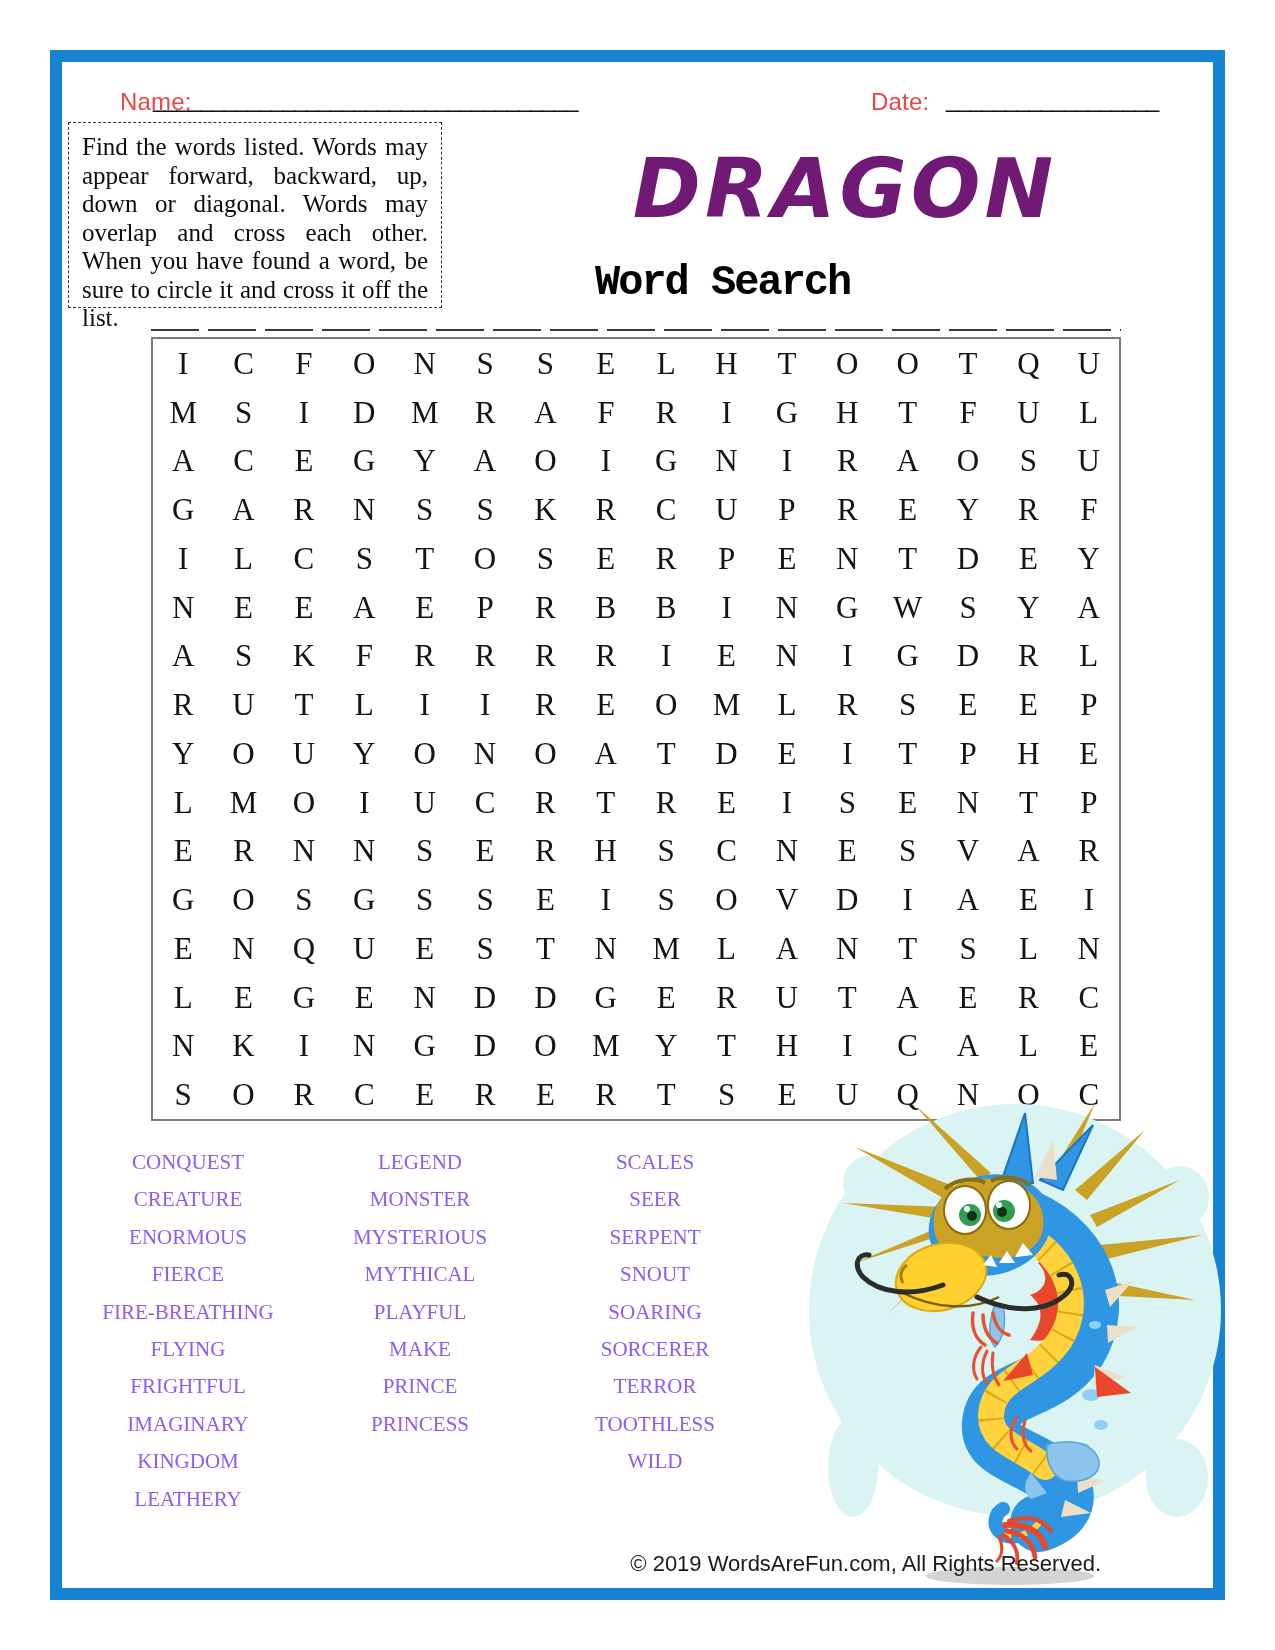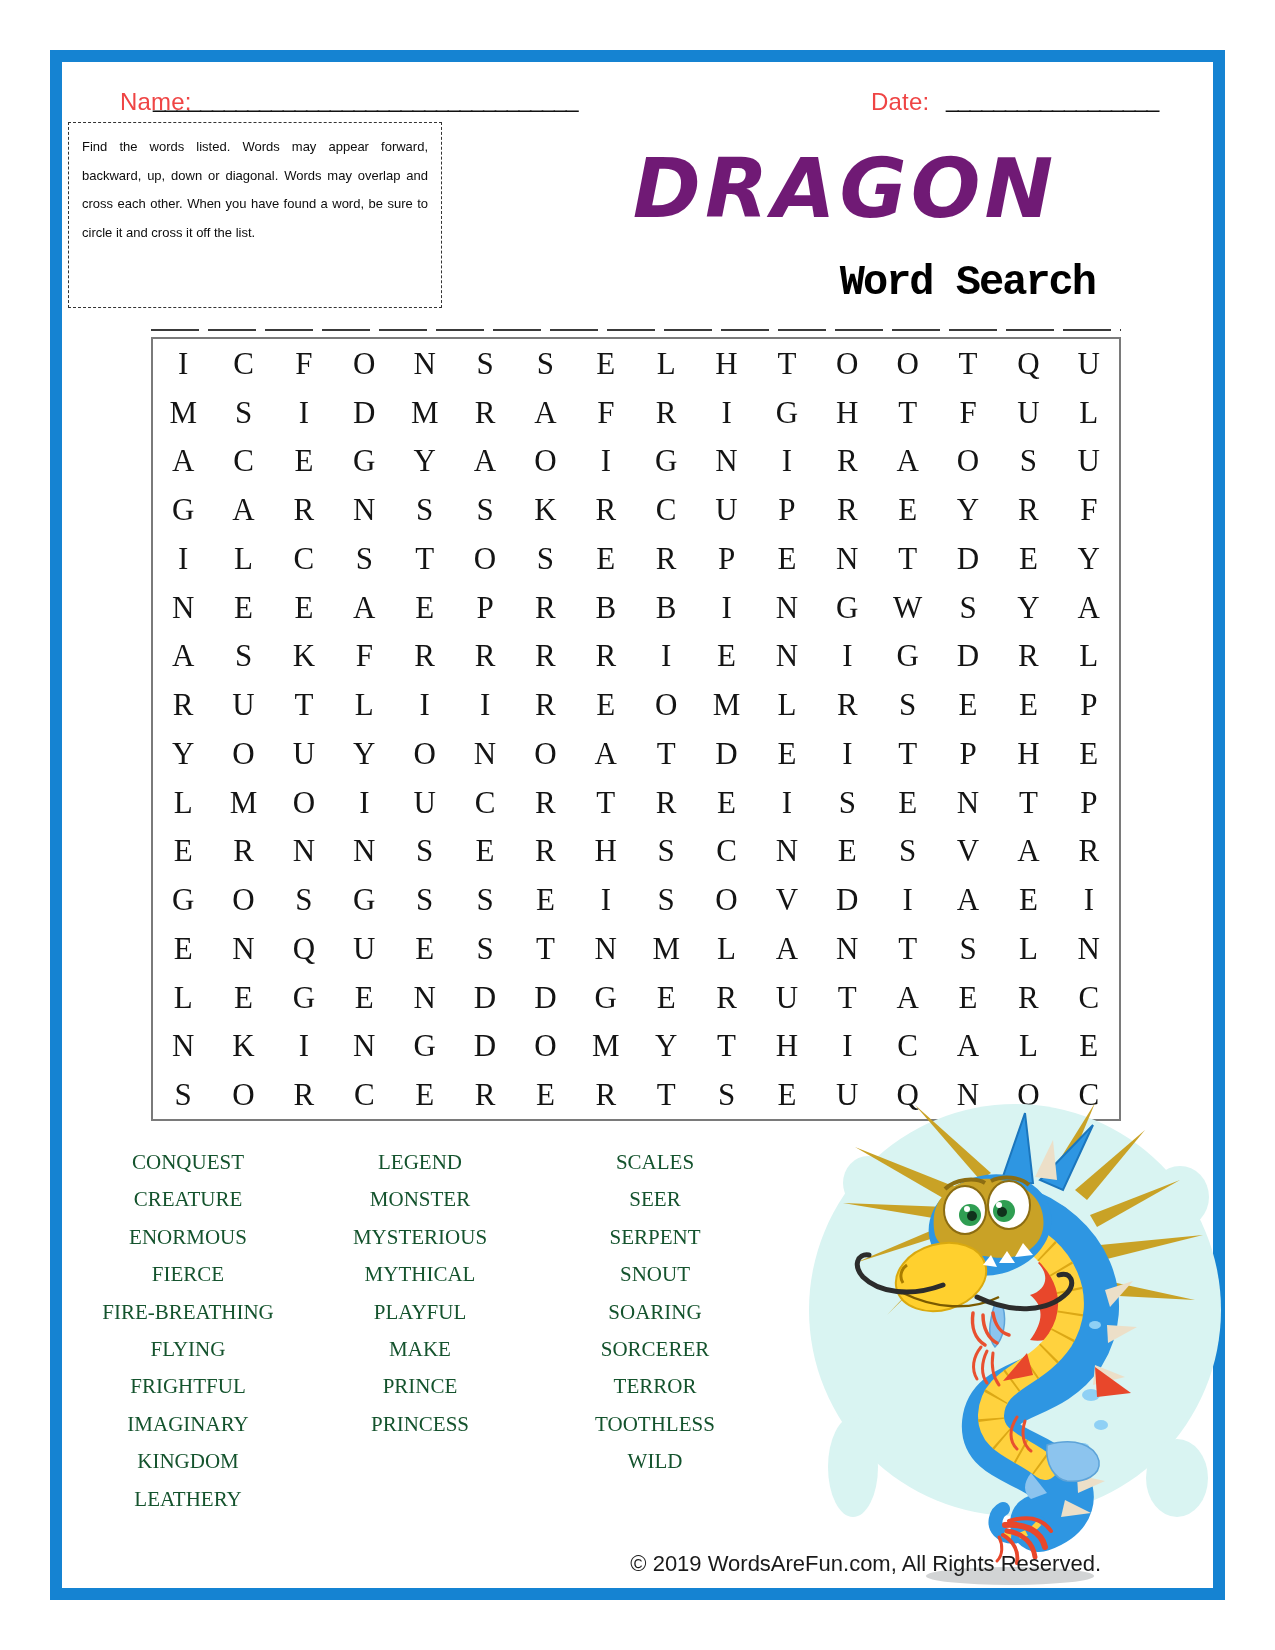"Find the words listed. Words" .instructions { font-family: Liberation Sans, sans-serif -> Liberation Serif, serif; font-size: 13px -> 25px }
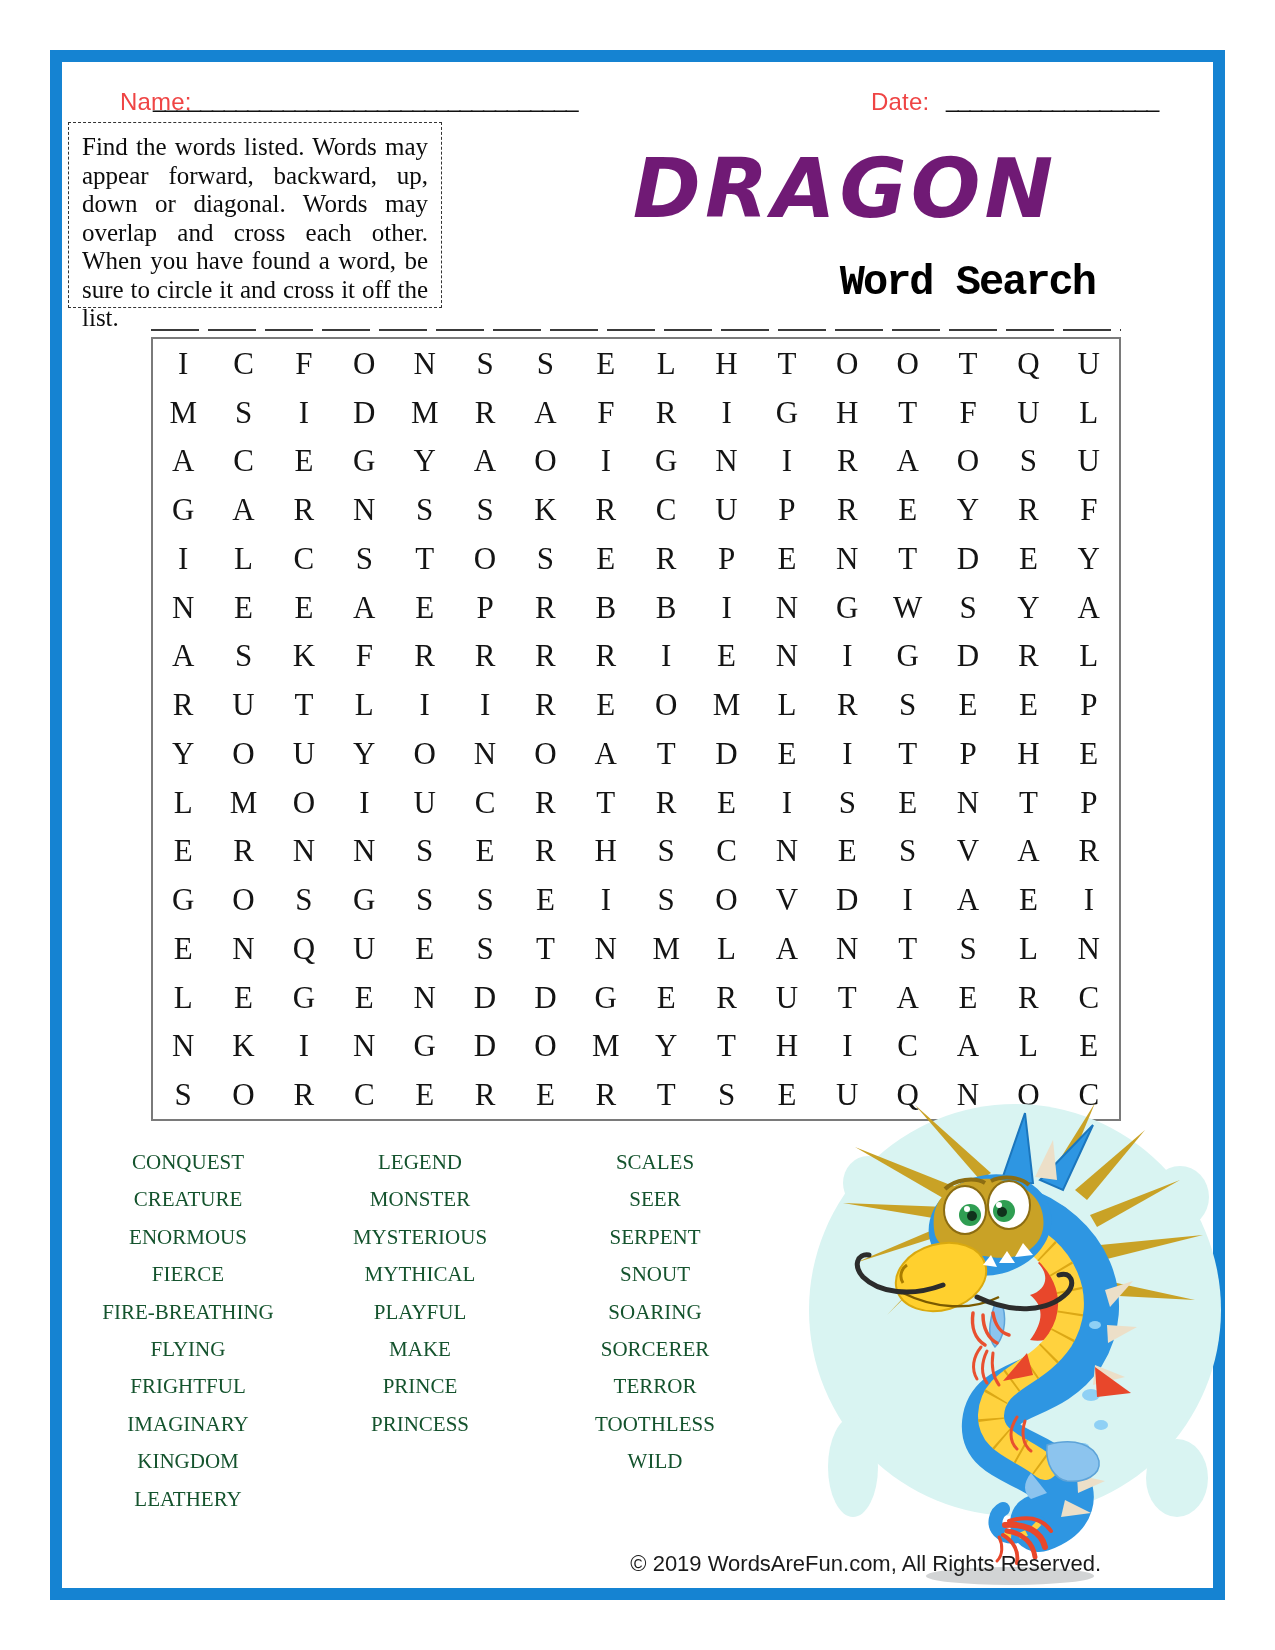"Word Search" .subtitle { text-align: right -> left }
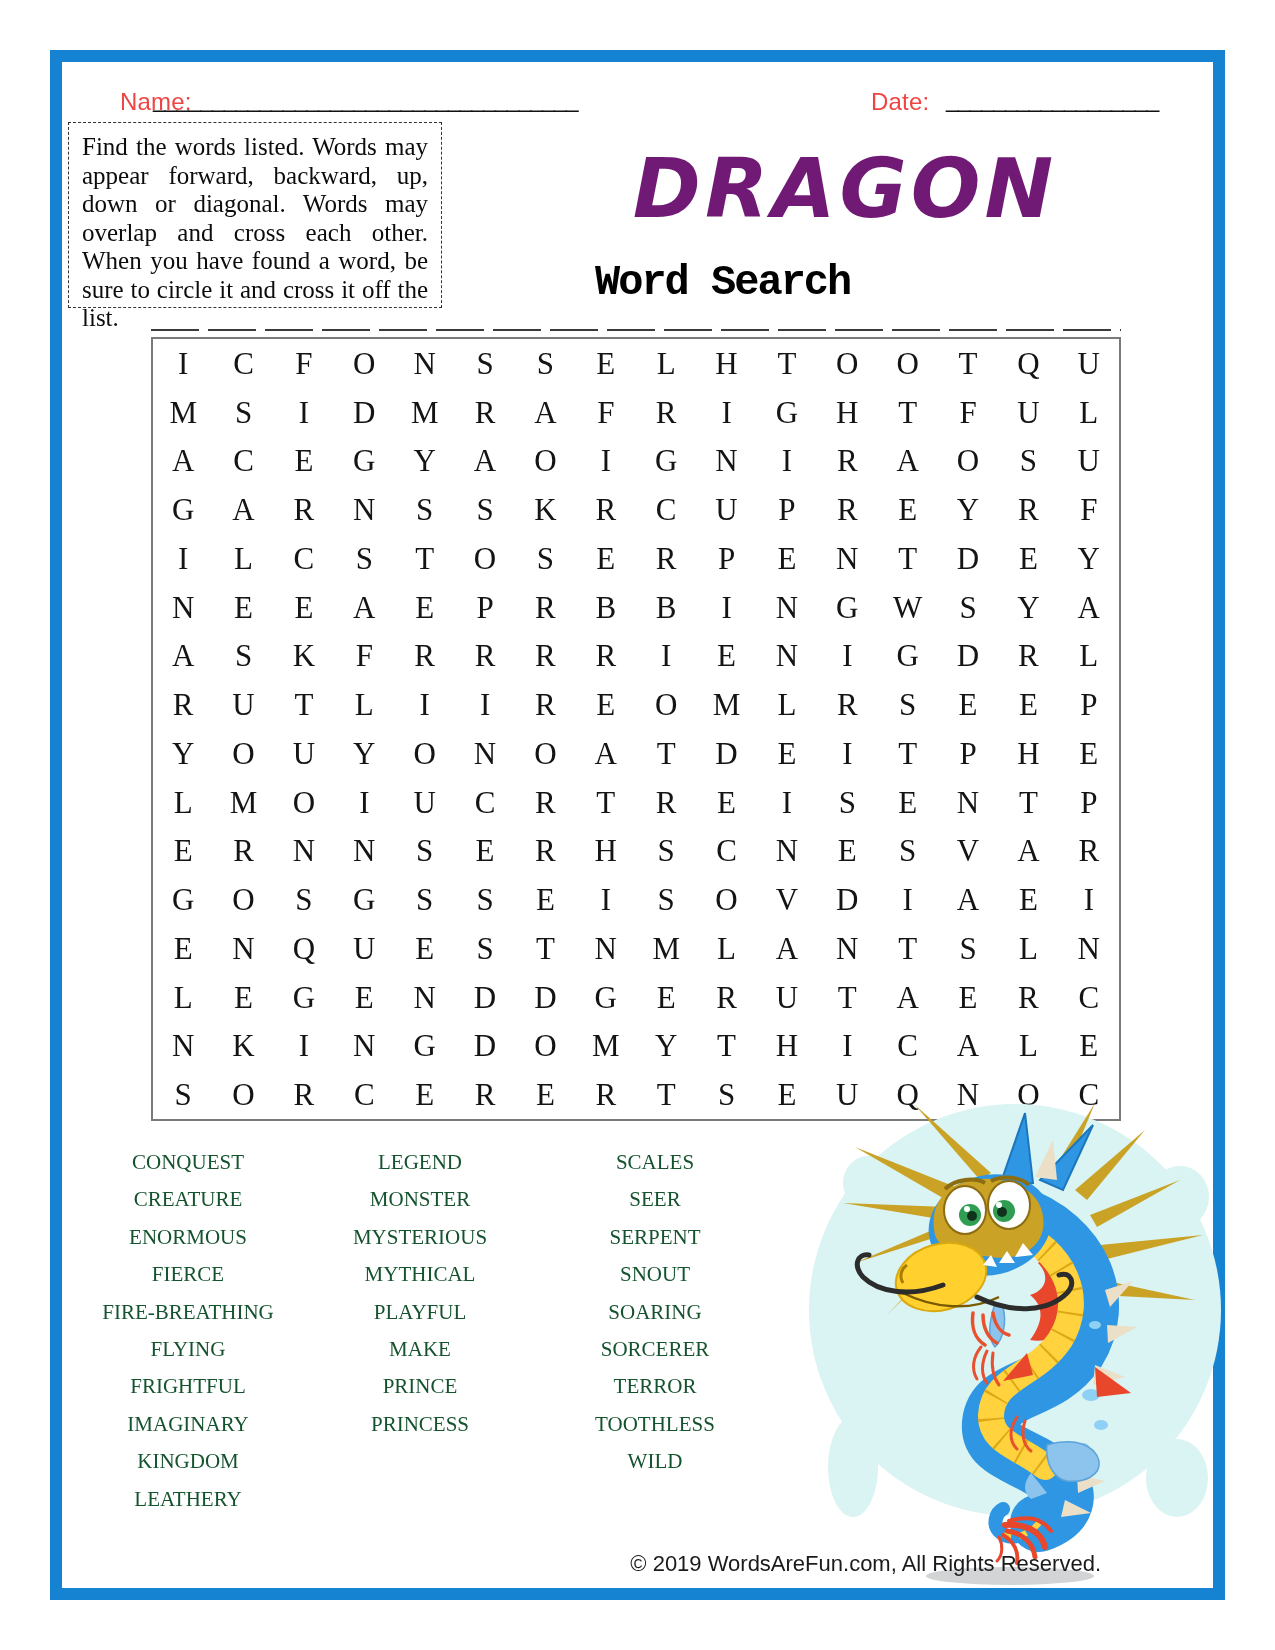"CONQUEST" .word-col { color: #14532d -> #8b5cf6 }
